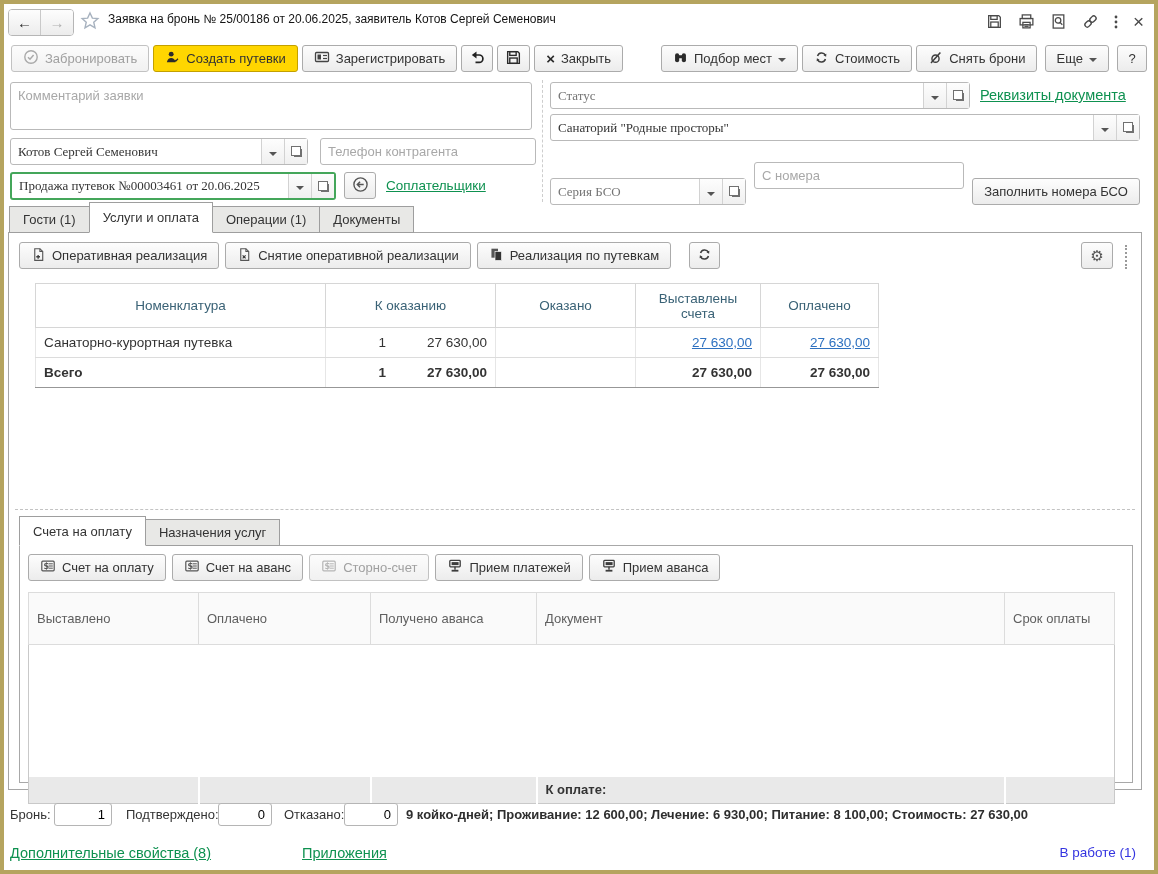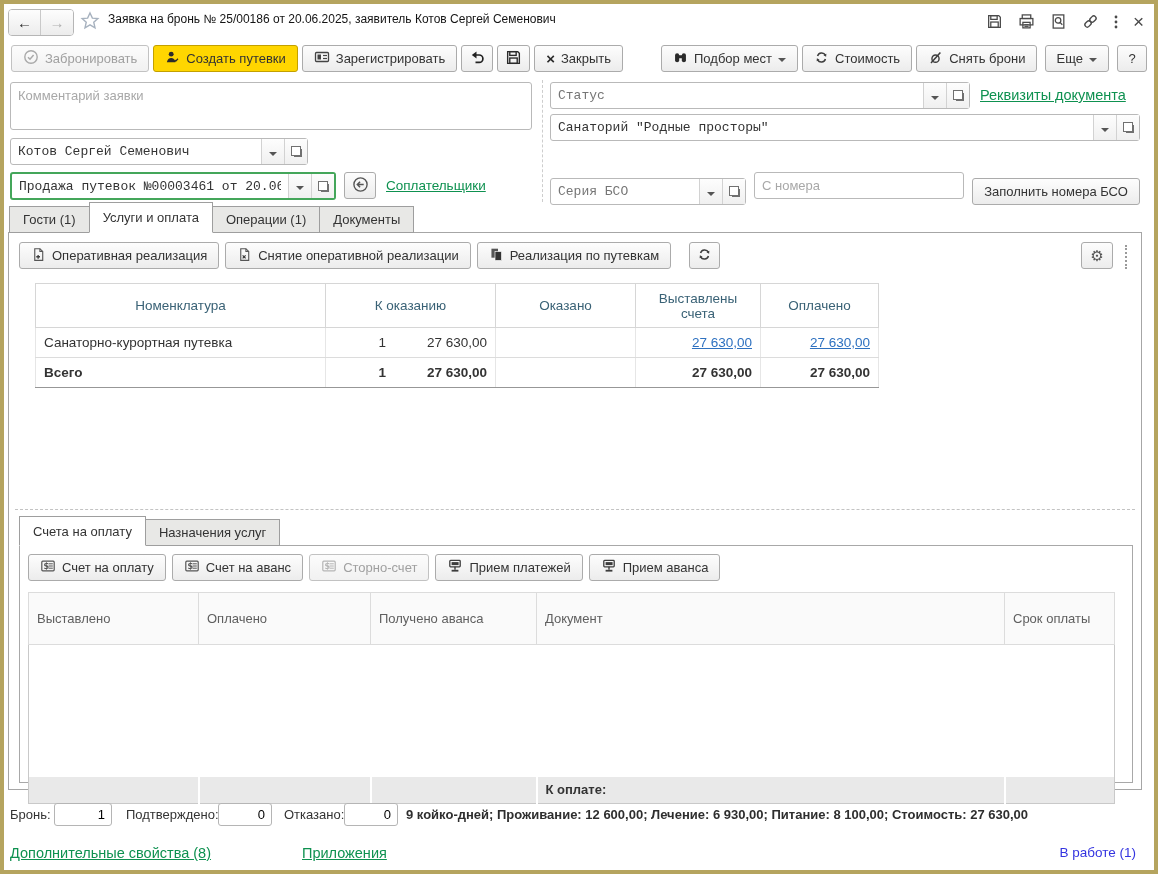"Статус" .combo input { font-family: Liberation Mono, monospace -> Liberation Serif, serif }
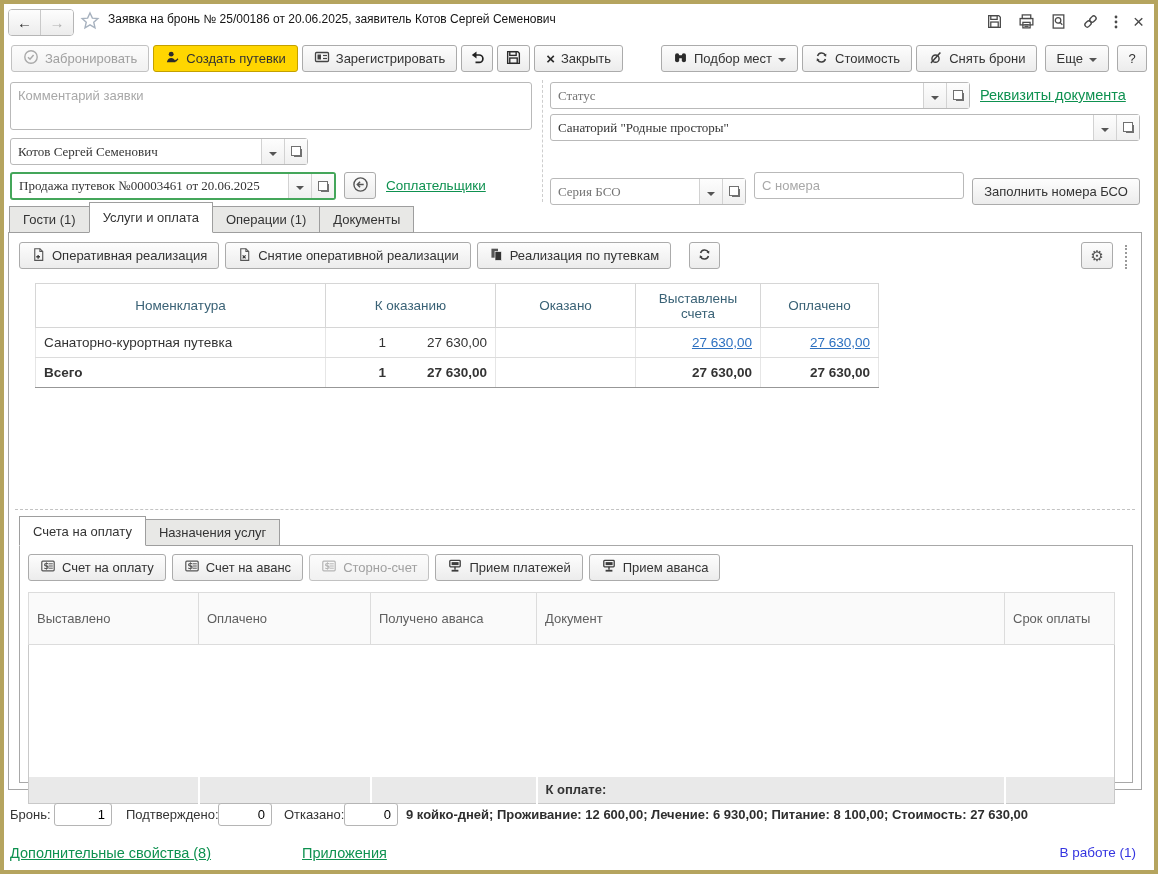"Телефон контрагента" input.field { html: none -> <input> }
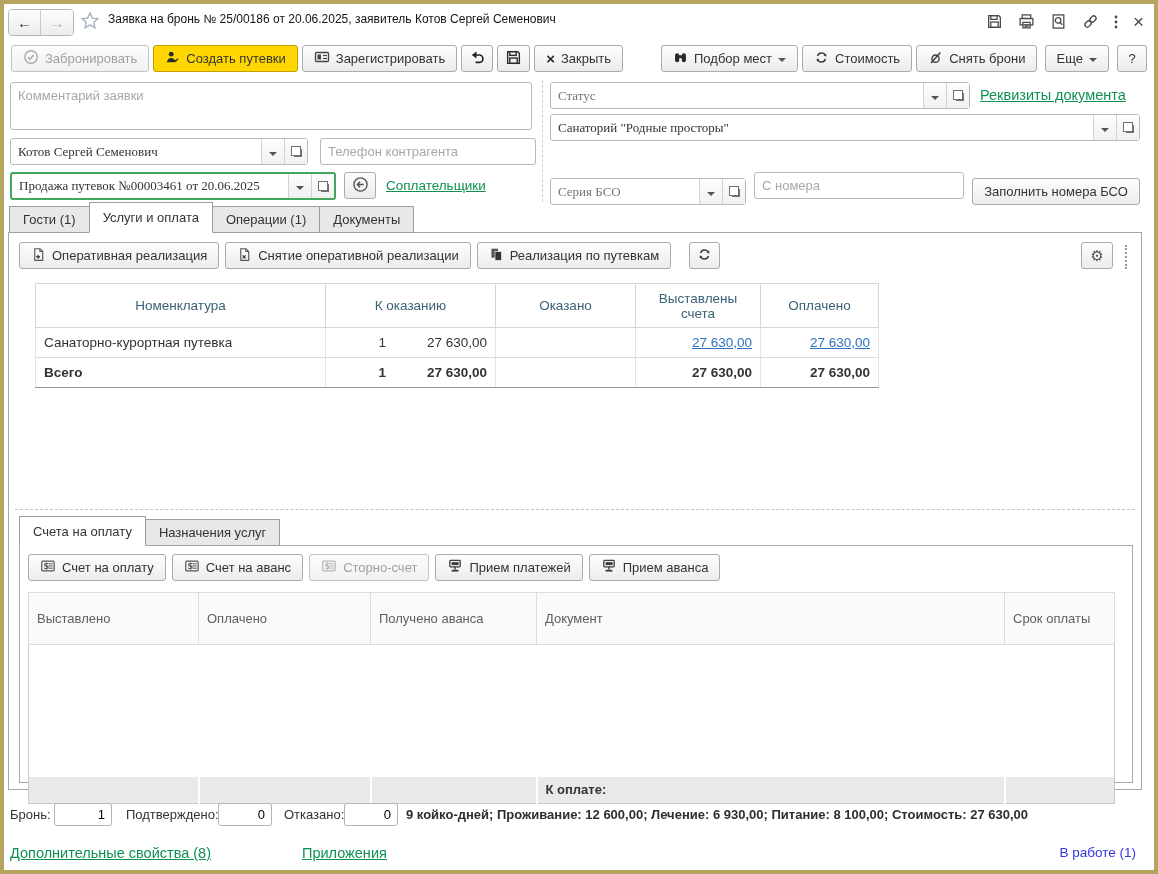"С номера" input.field { top: 96px -> 86px }
